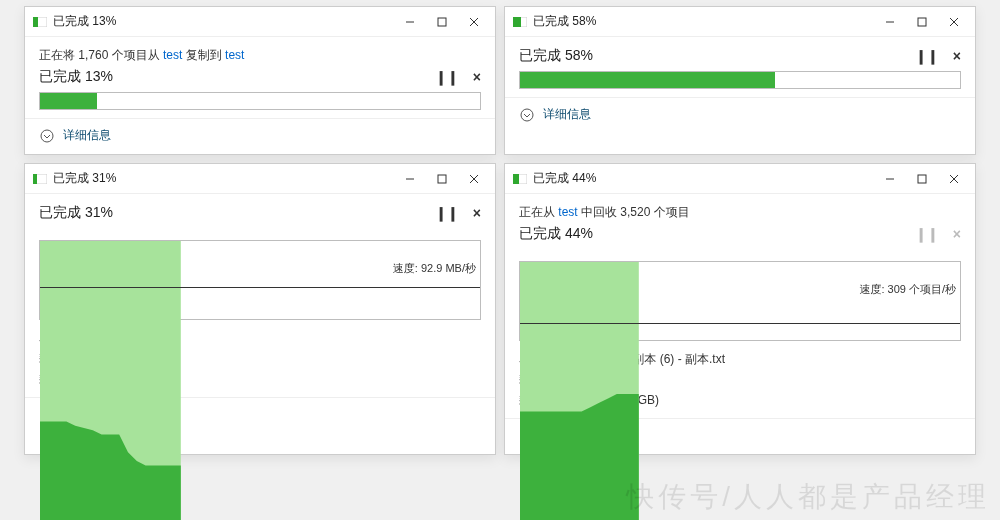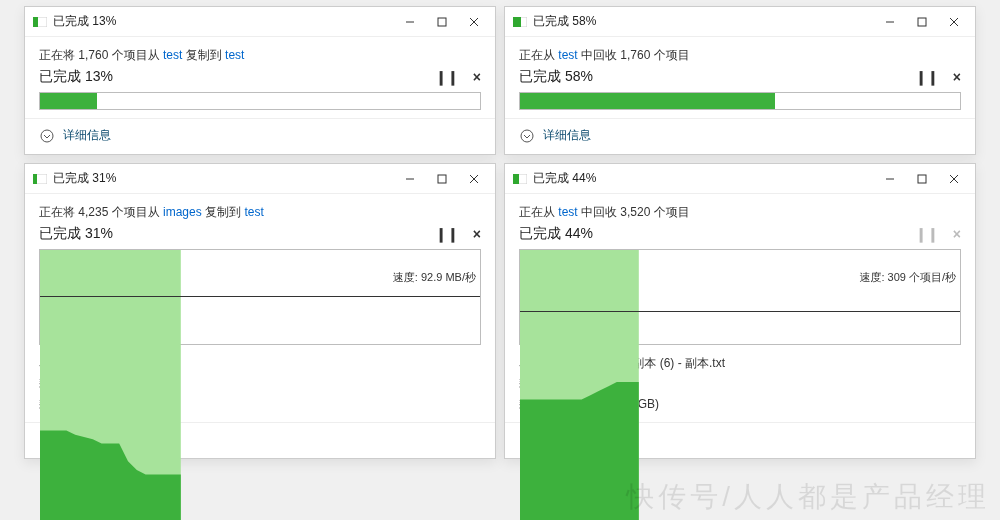"正在从 test 中回收 1,760 个项目" div.action-line { html: <div> <span>正在从 </span><span>test</span><span> 中回收 1,760 个项目</span> </div> -> none }
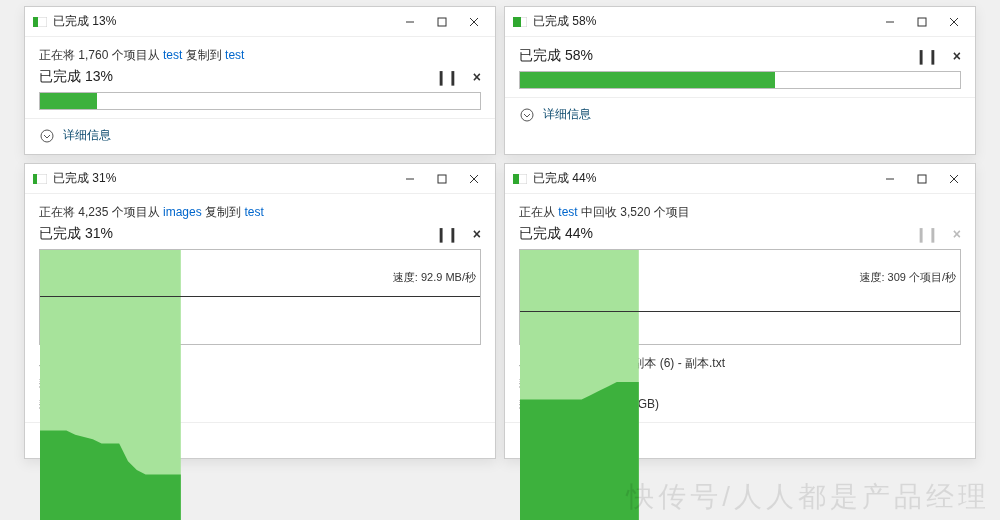"正在将 4,235 个项目从 images 复制到" div.action-line { html: <div> <span>正在将 4,235 个项目从 </span><span>images</span><span> 复制到 </span><span>test</span> </div> -> none }
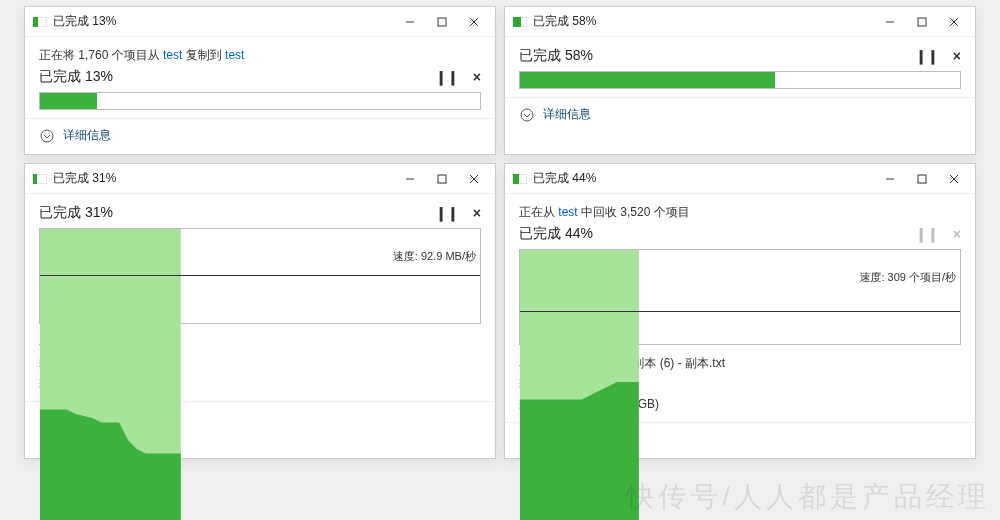"速度: 92.9 MB/秒" .chart-wrap { height: 96px -> 80px; margin-top: 6px -> 18px }
